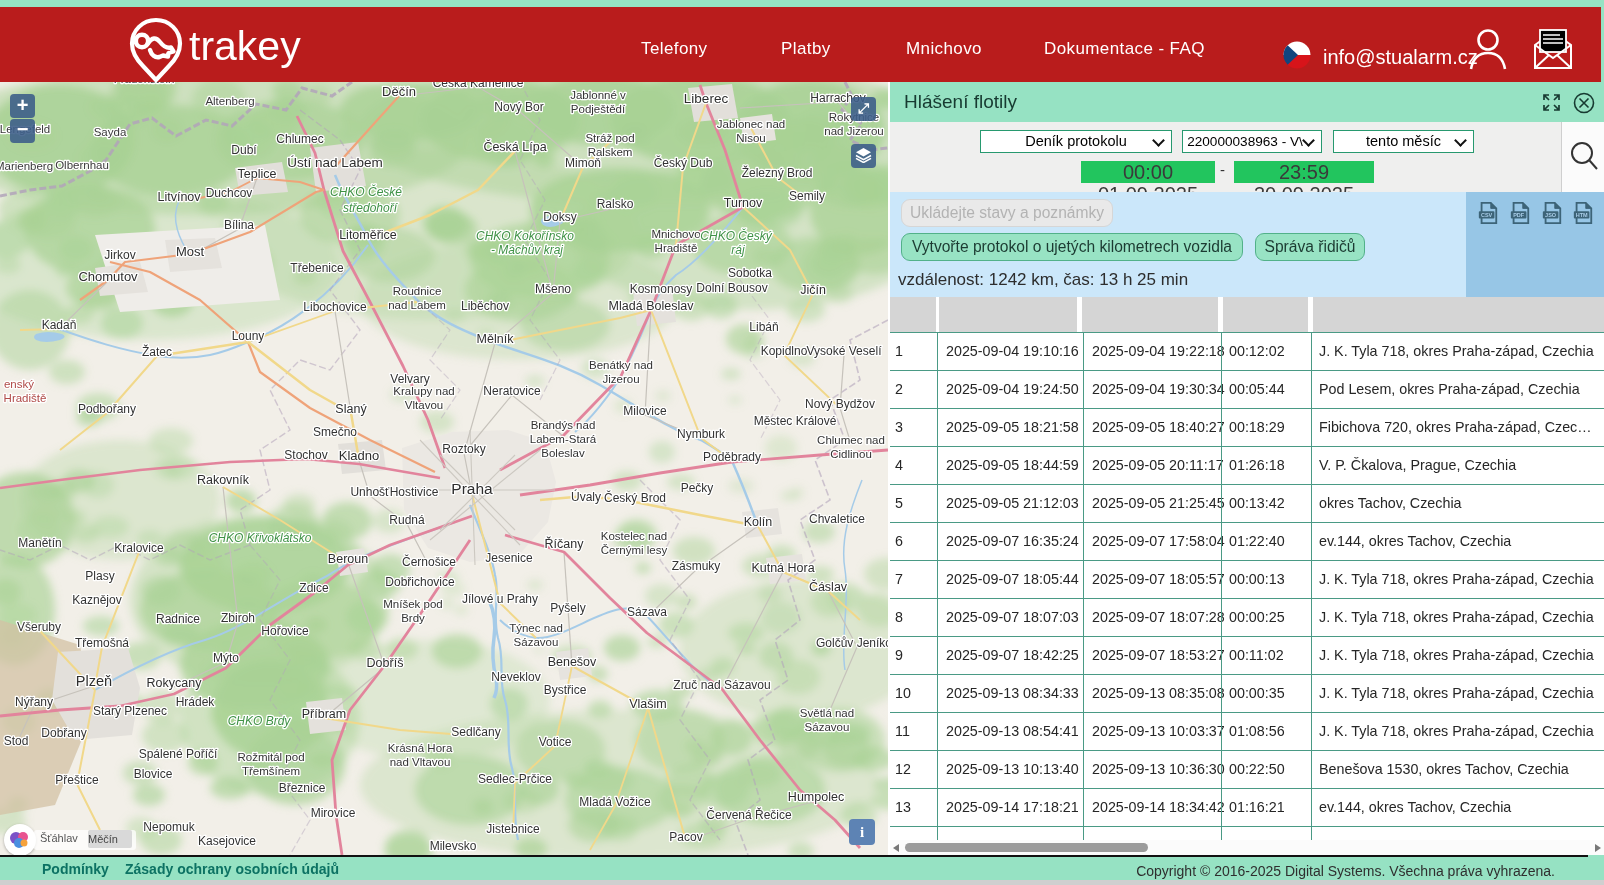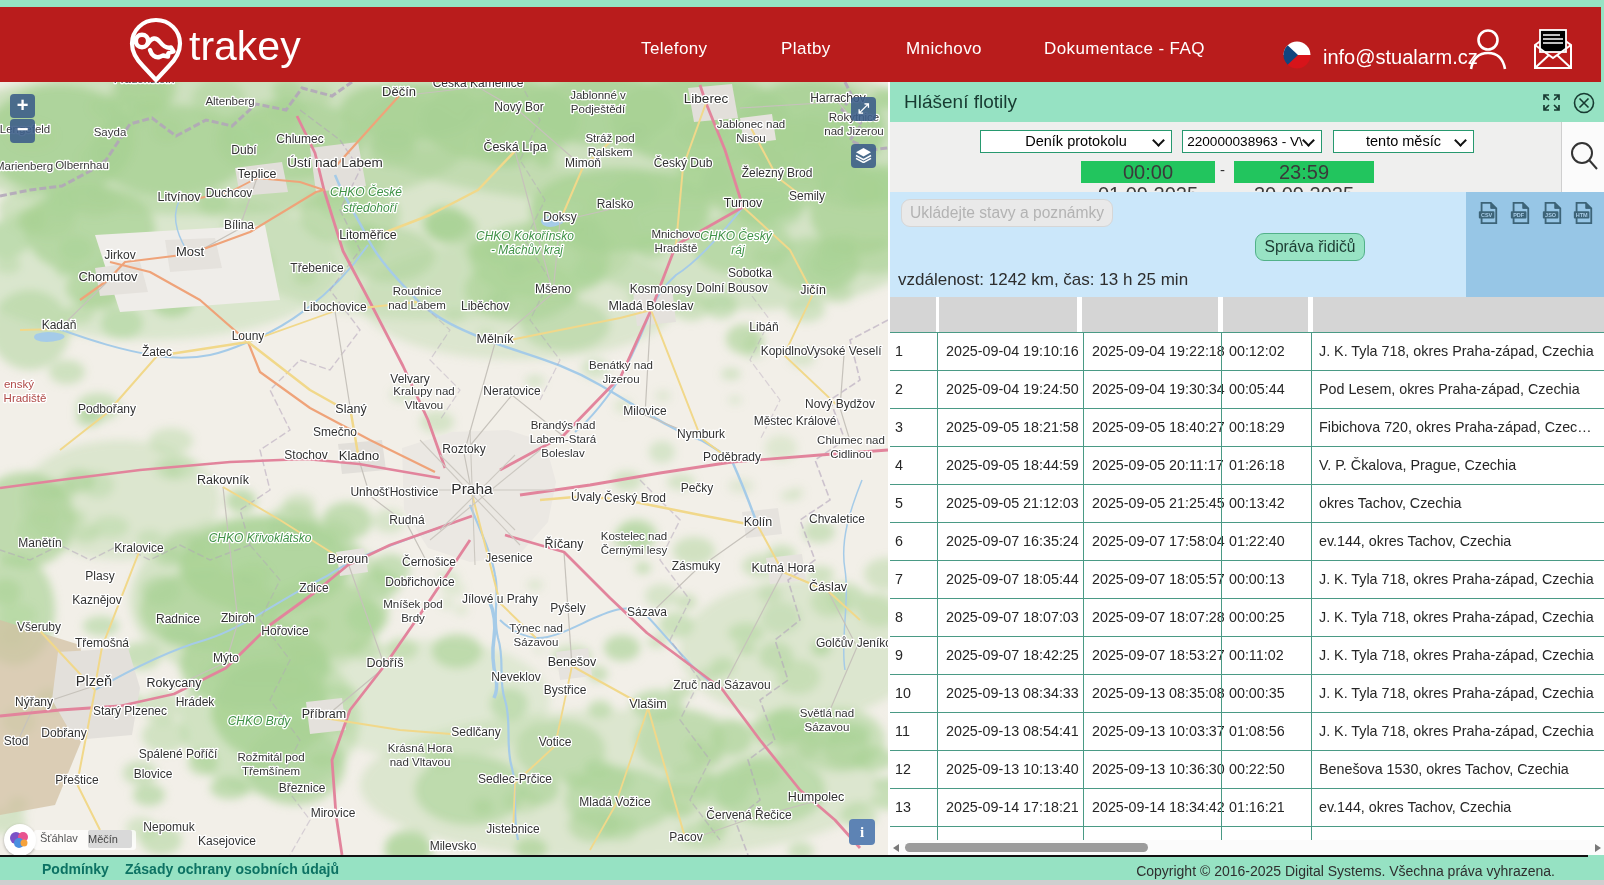"Vytvořte protokol o ujetých kilometrech" div.btn { html: none -> <div>Vytvořte protokol o ujetých kilometrech vozidla</div> }
